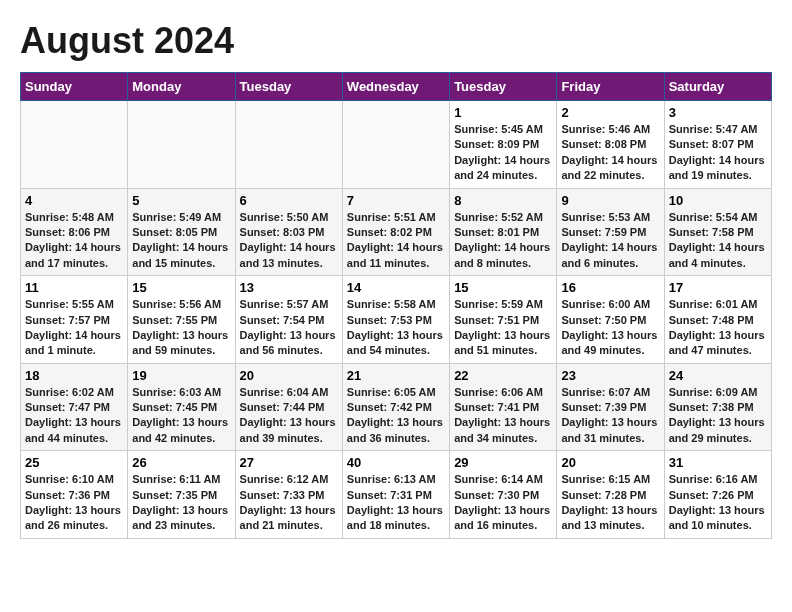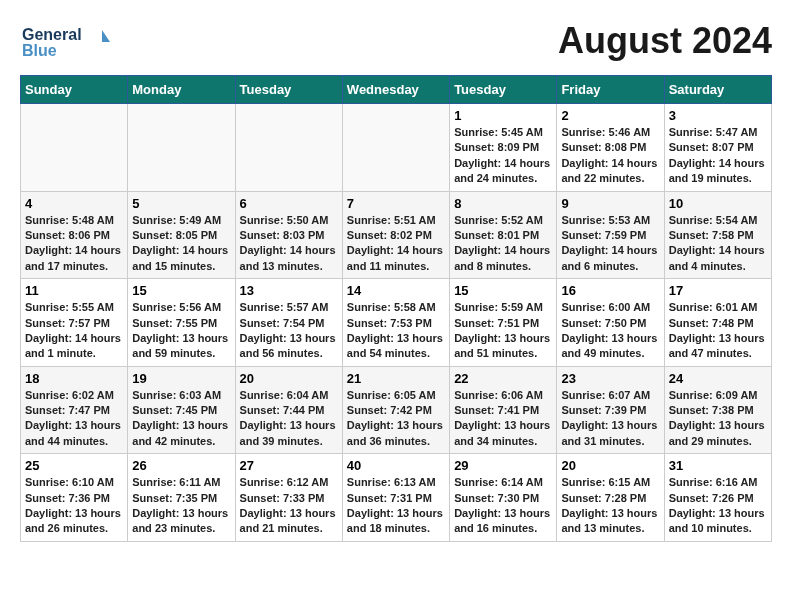"General" div.logo { html: <div> <svg> <text>General</text> <text>Blue</text> <polygon></polygon> </svg> </div> -> none }
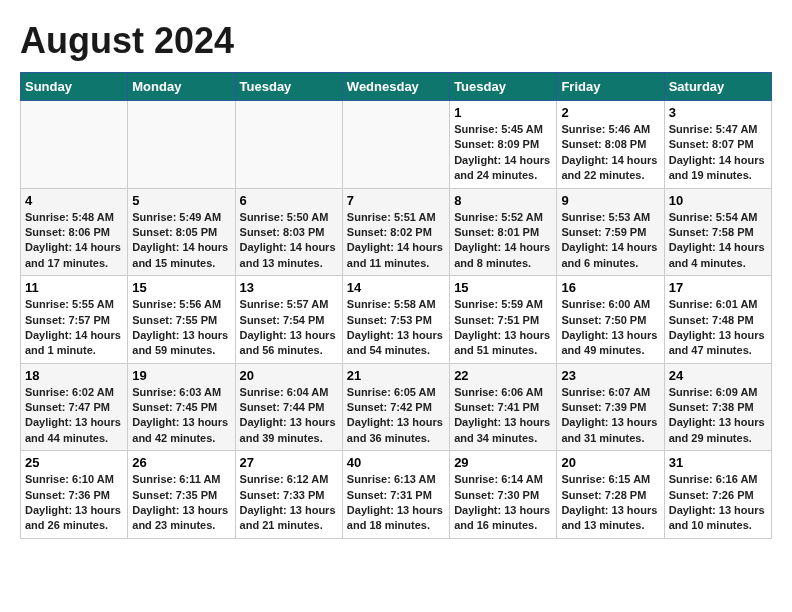"Sunday" thead tr th { background-color: #0f766e -> #701a75 }
